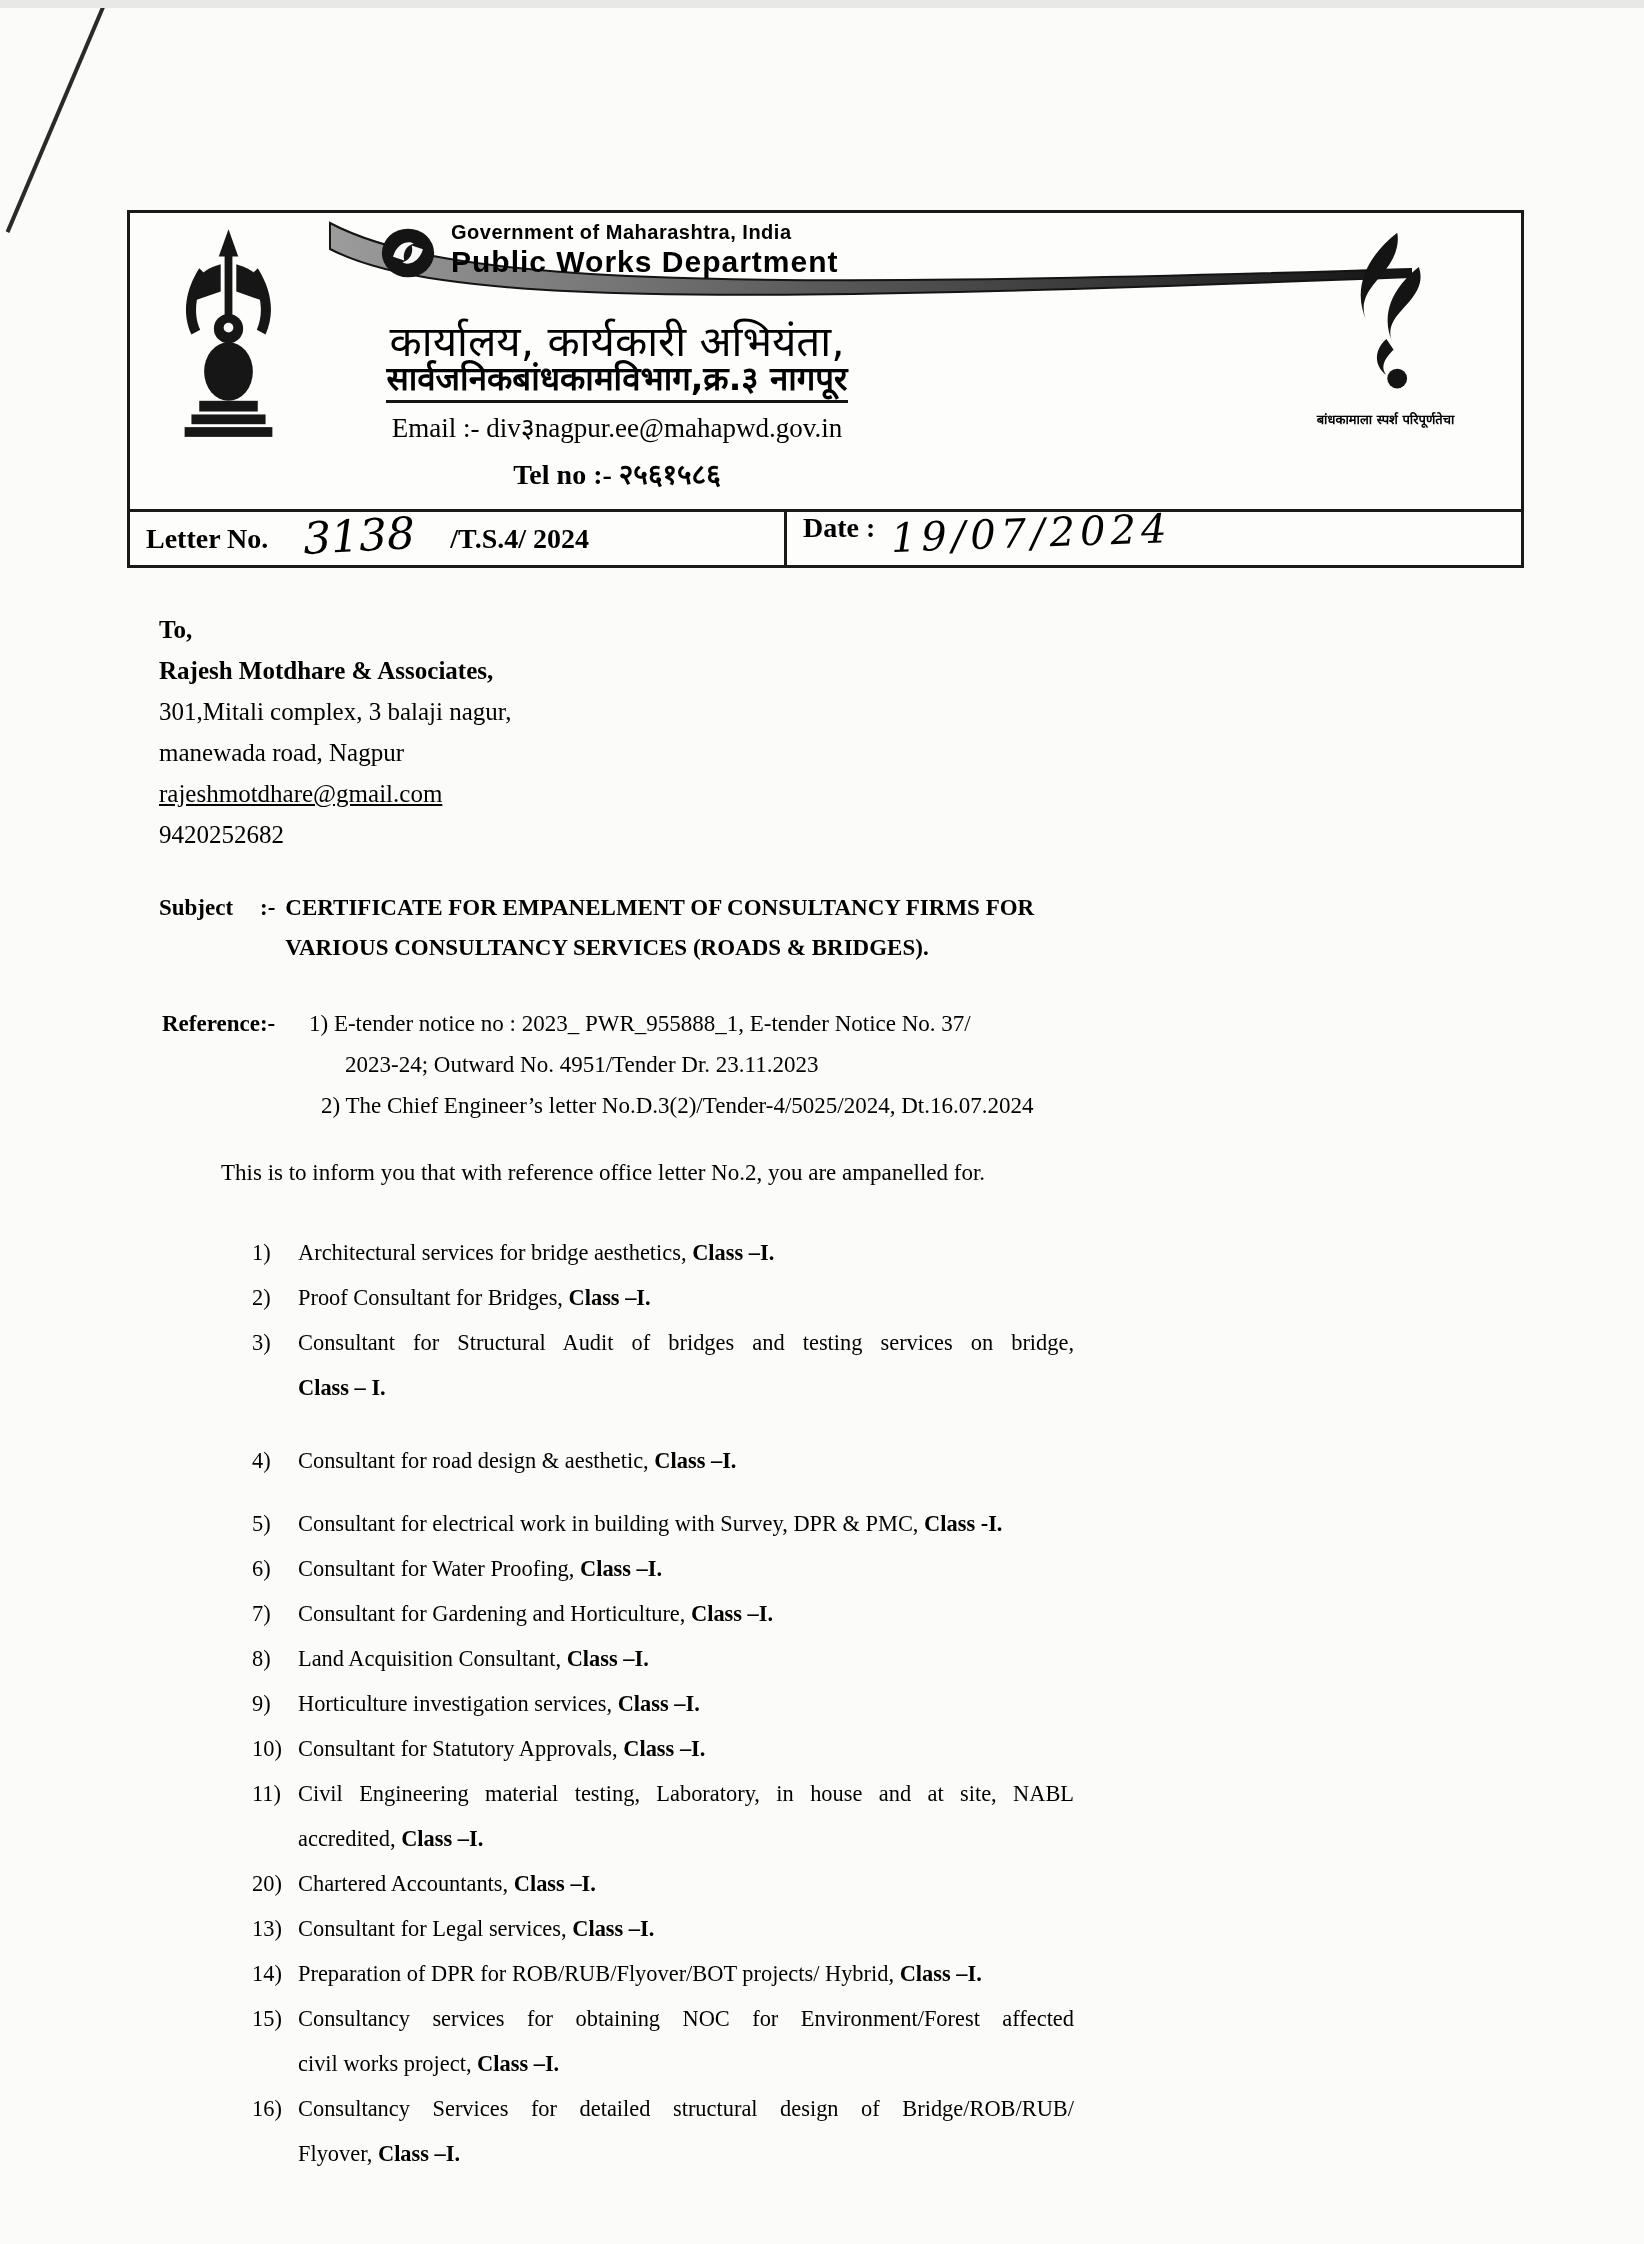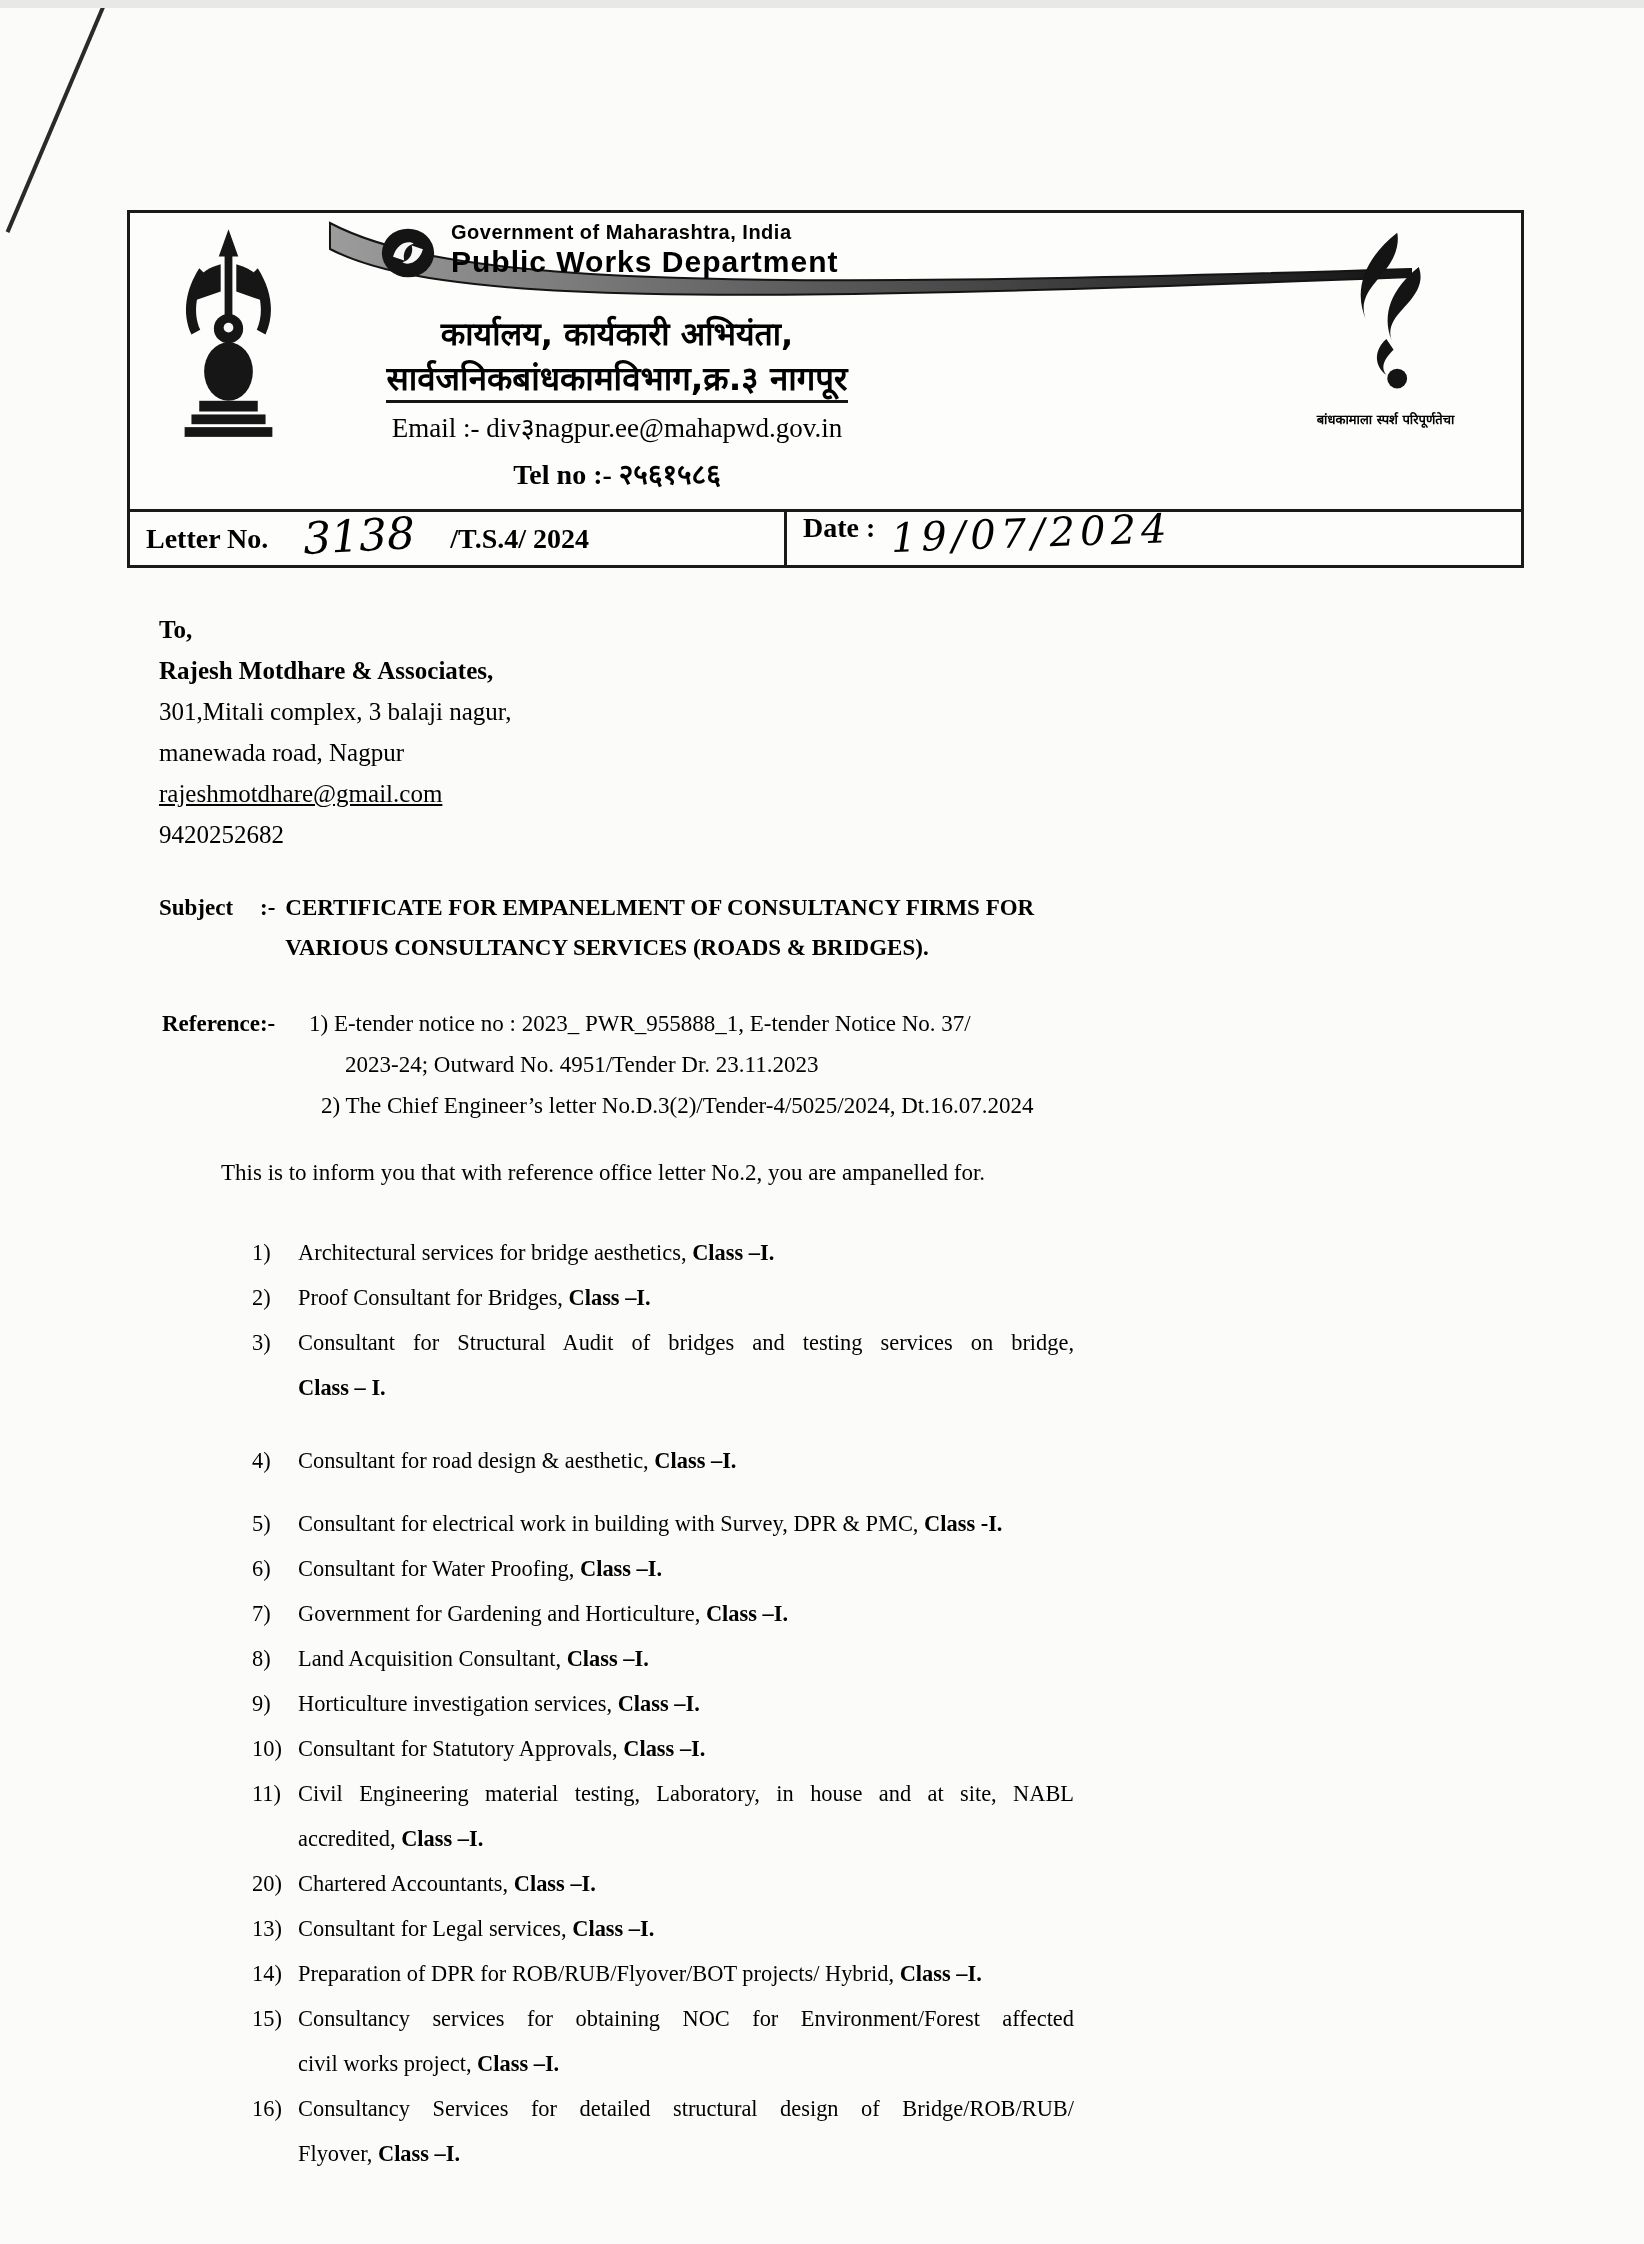"कार्यालय, कार्यकारी अभियंता," .office1 { font-size: 32px -> 42px; font-weight: bold -> normal }
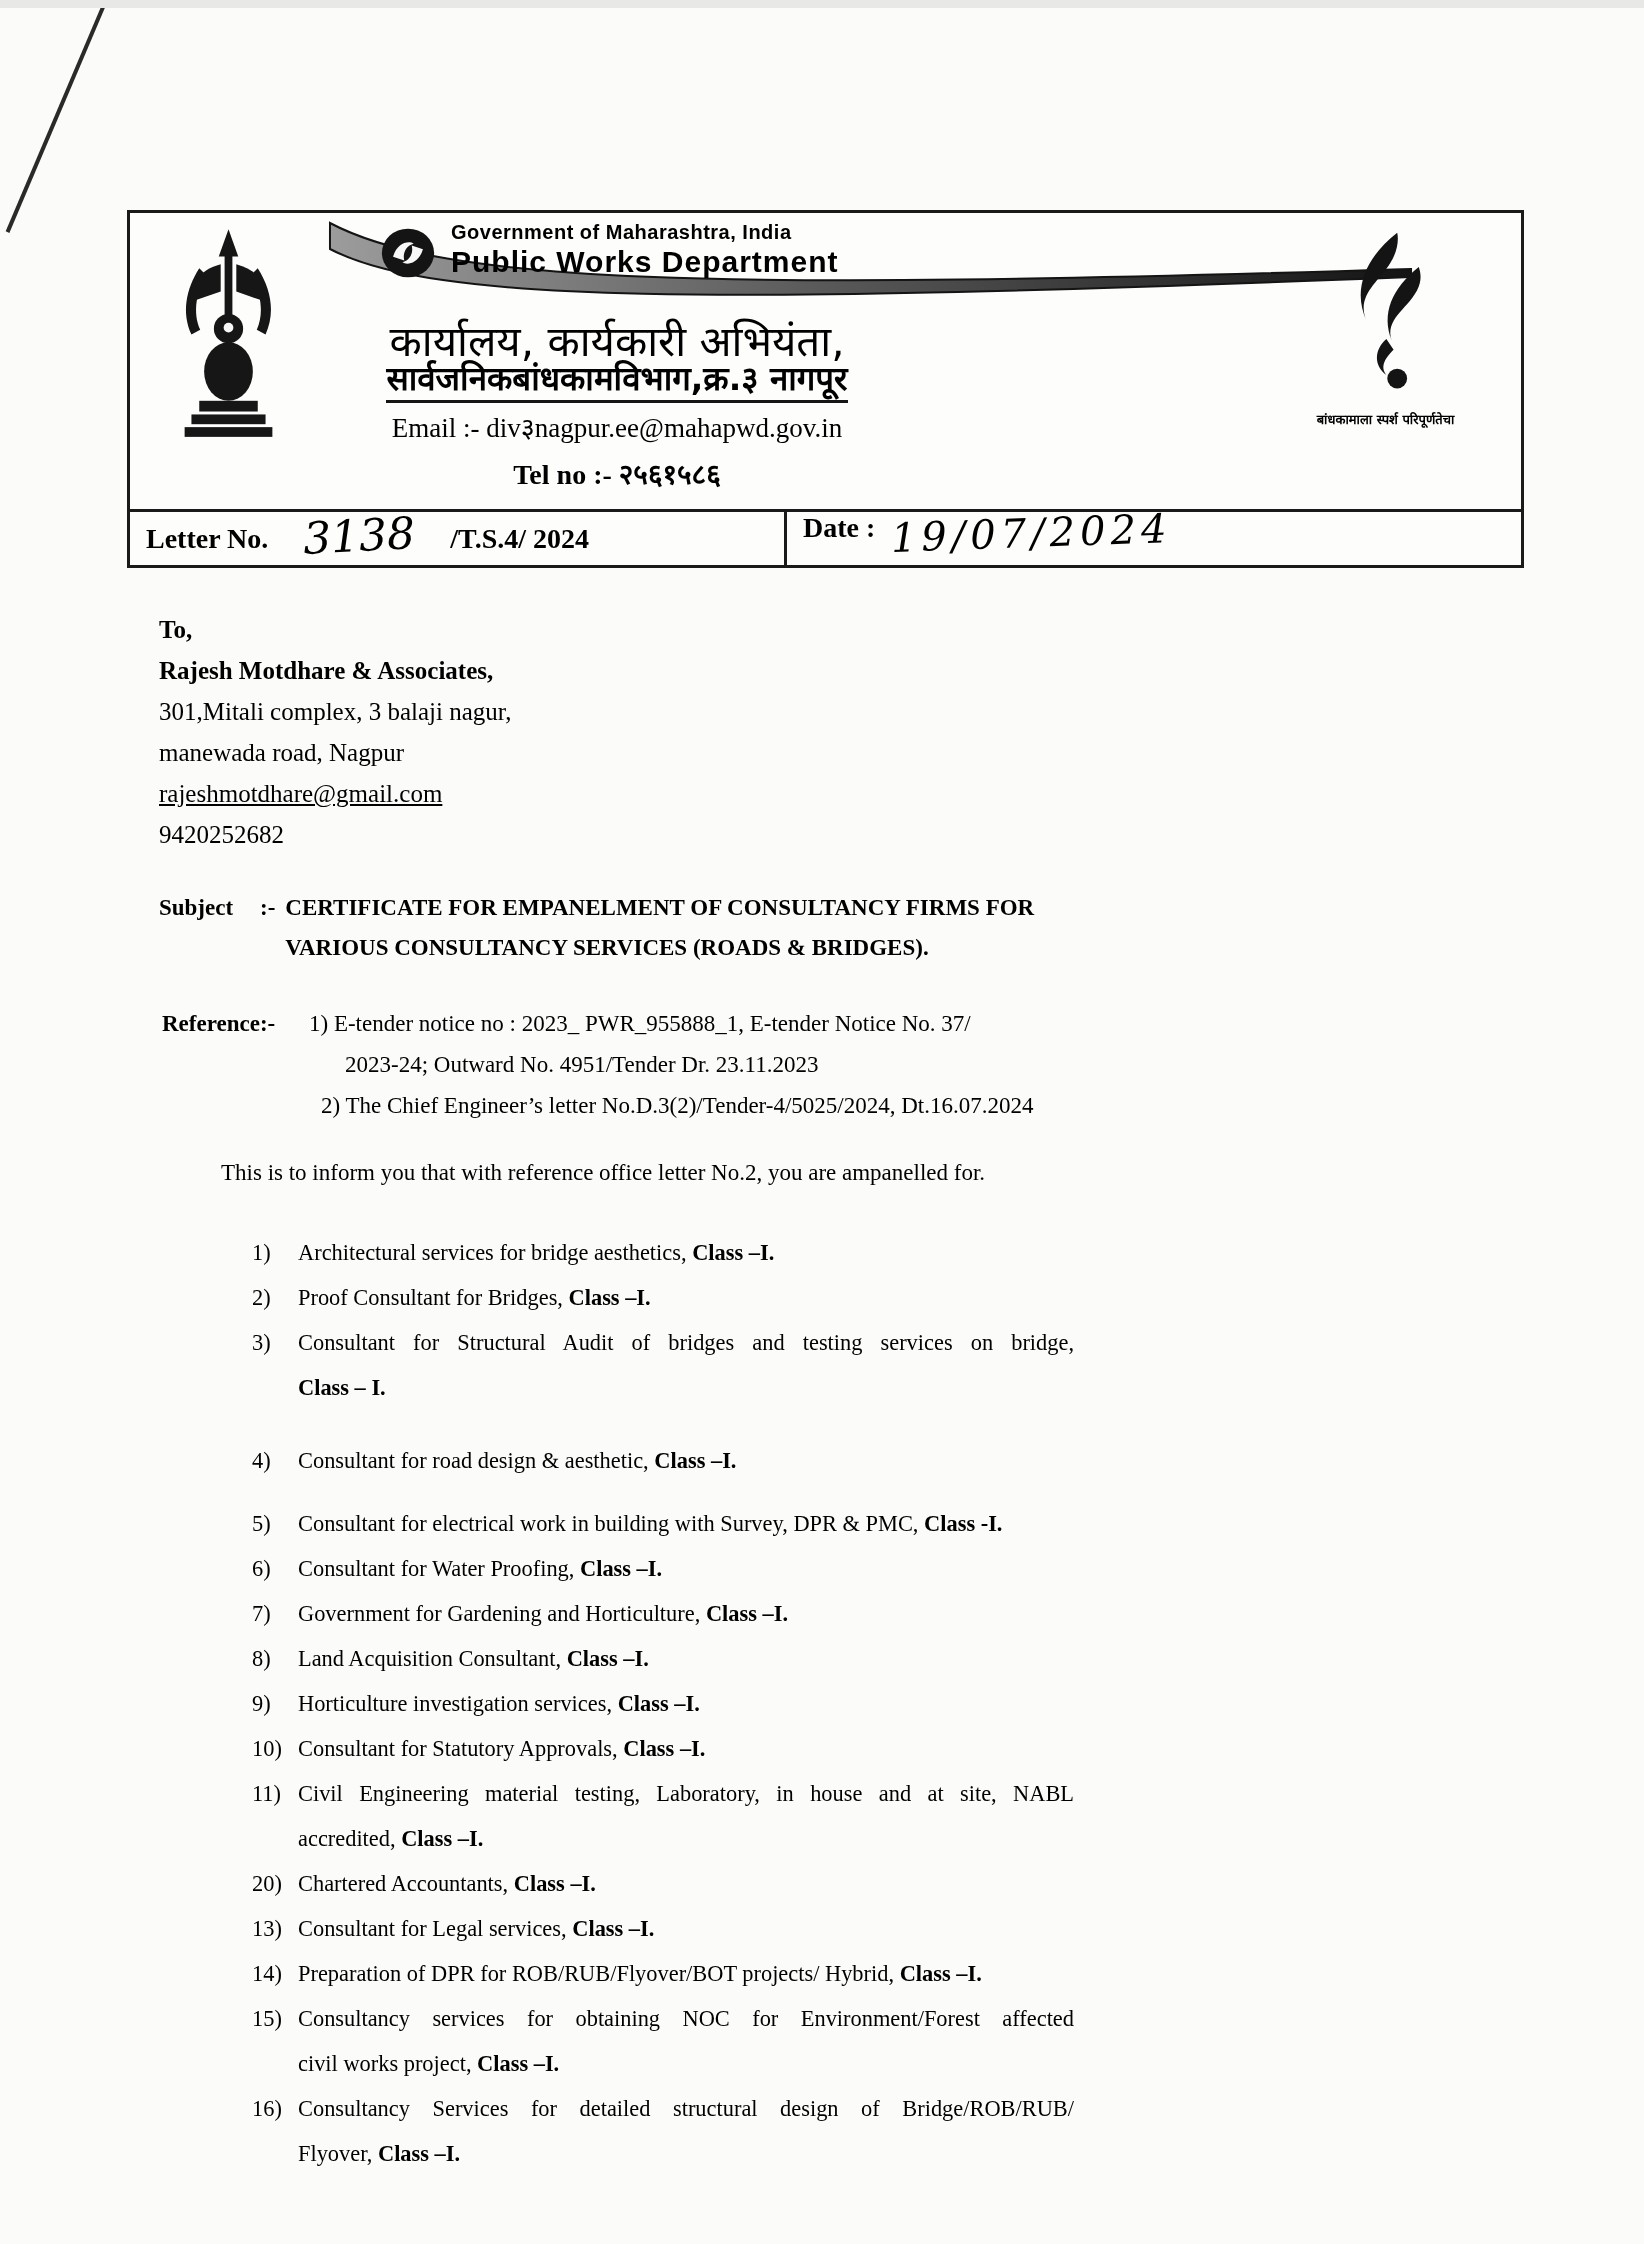"Government for Gardening and" span.t { text: Government -> Consultant }
